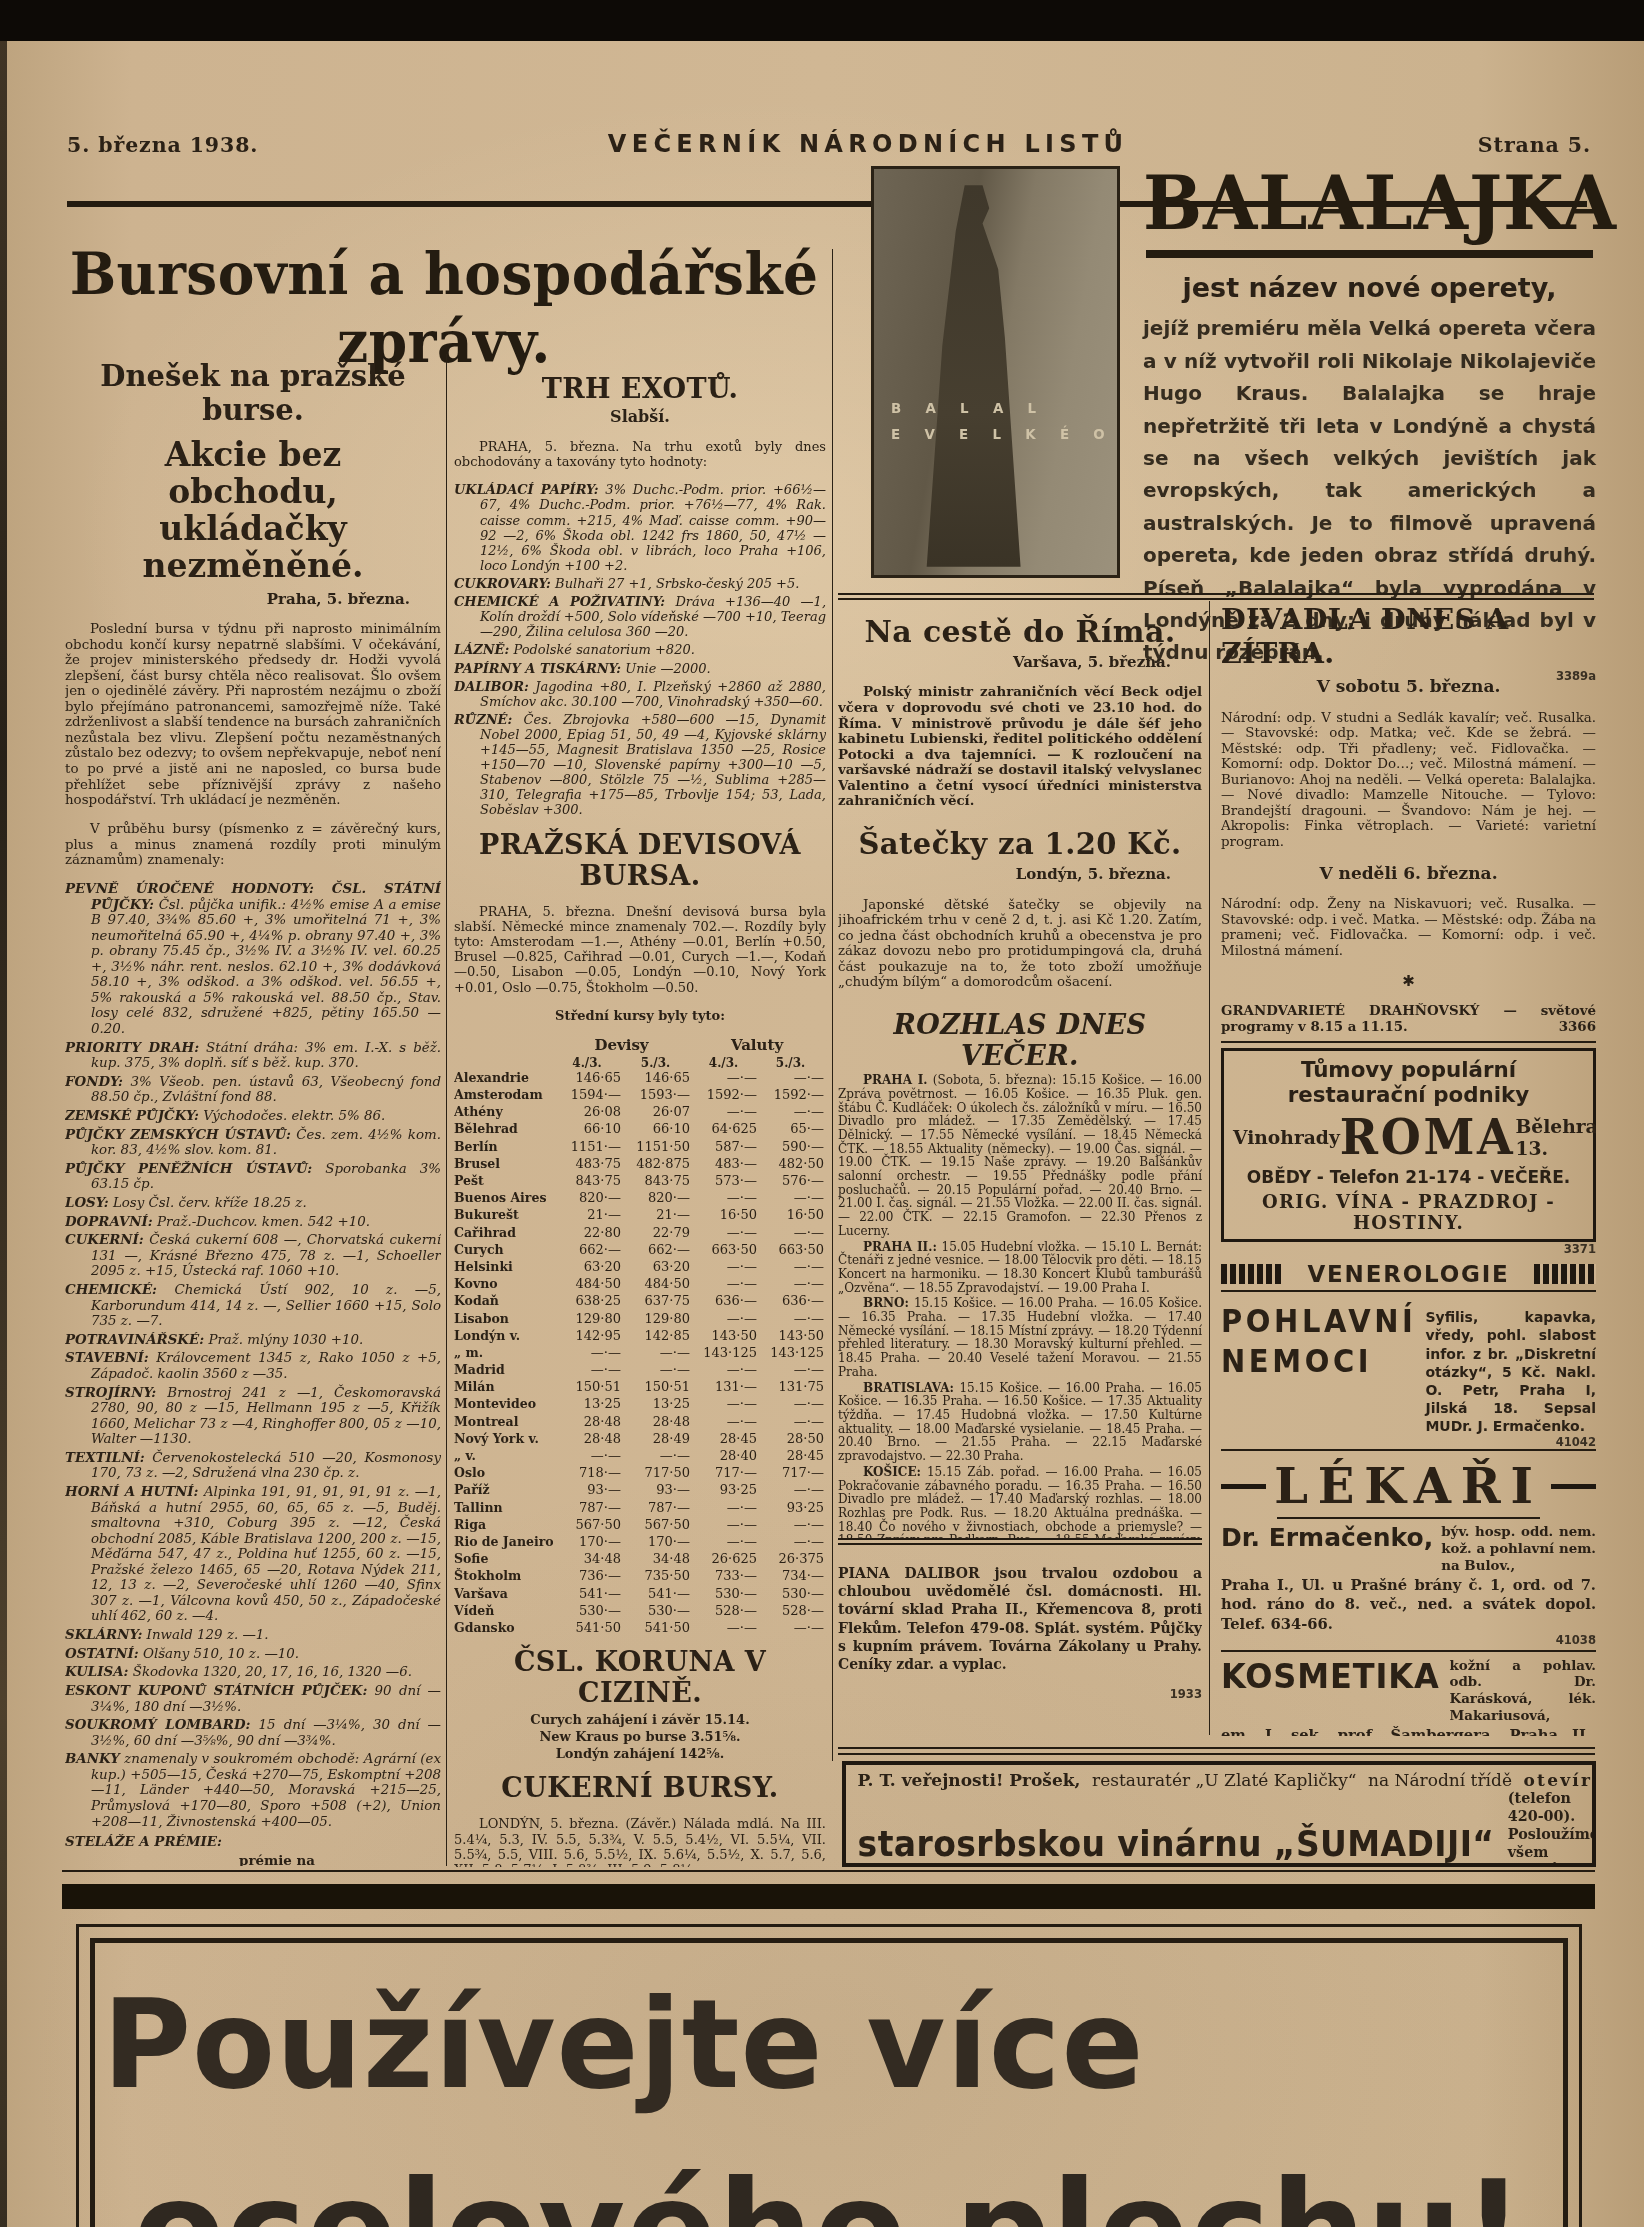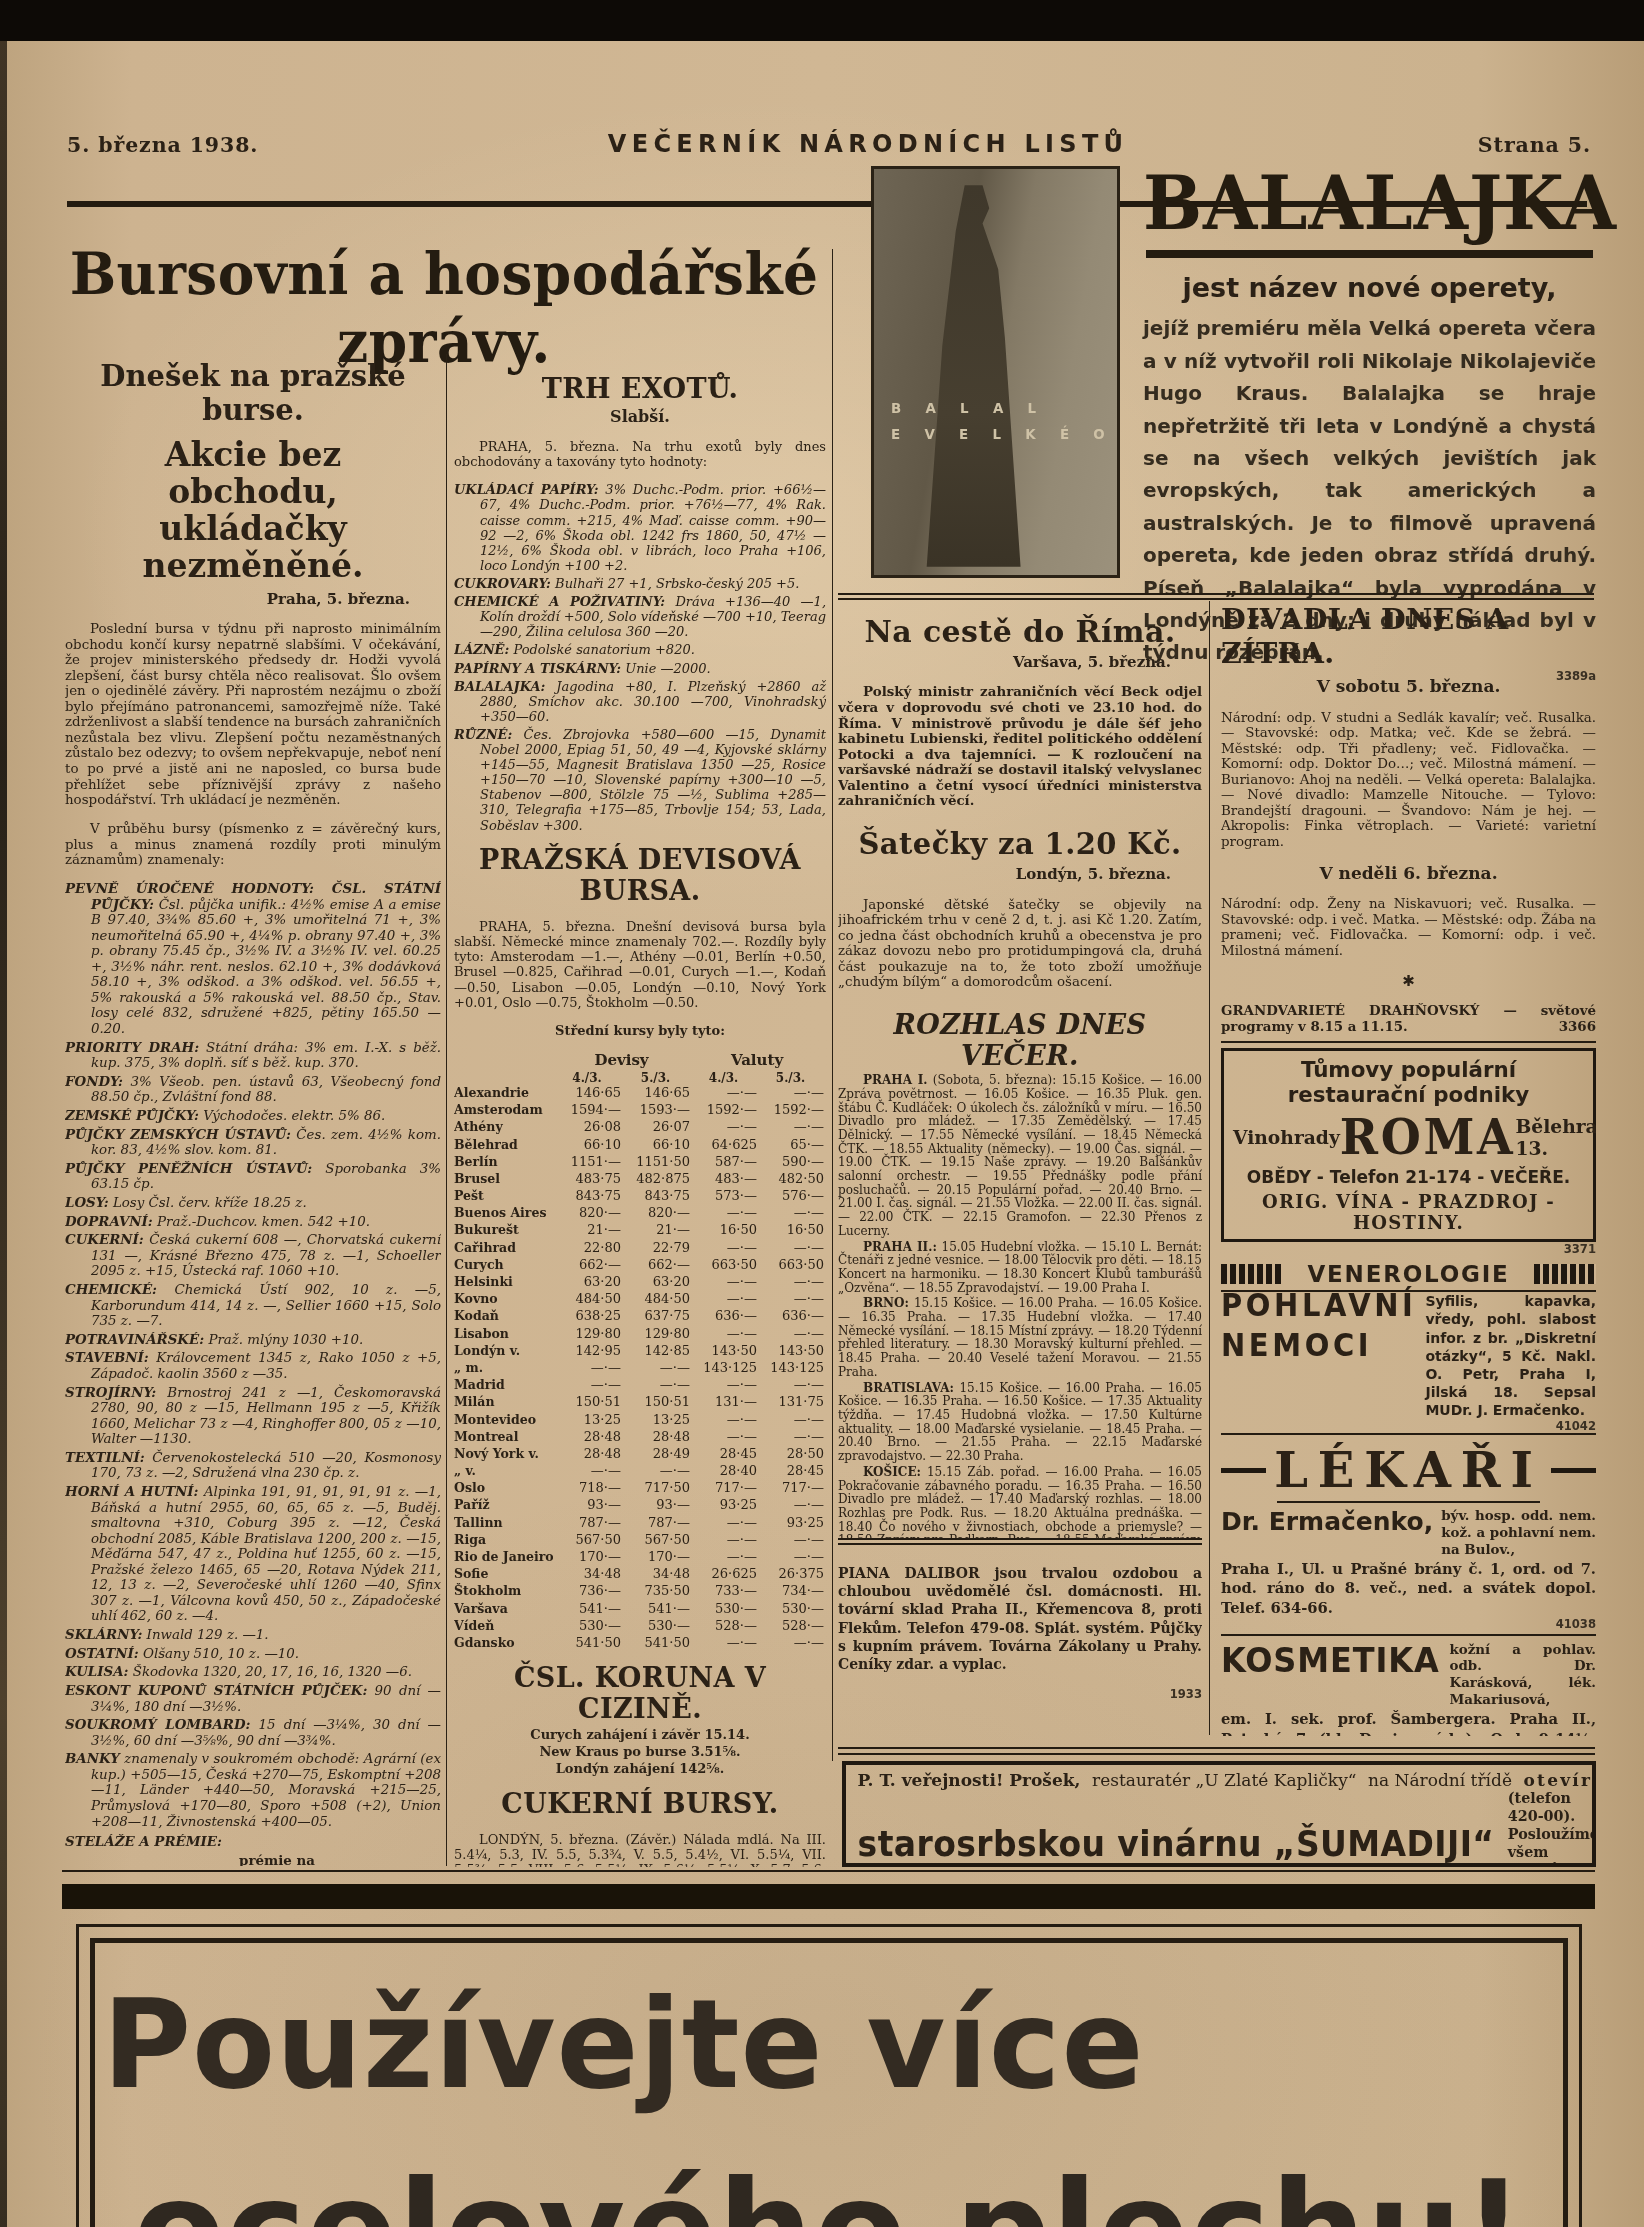"BALALAJKA:" span.lab { text: BALALAJKA -> DALIBOR }
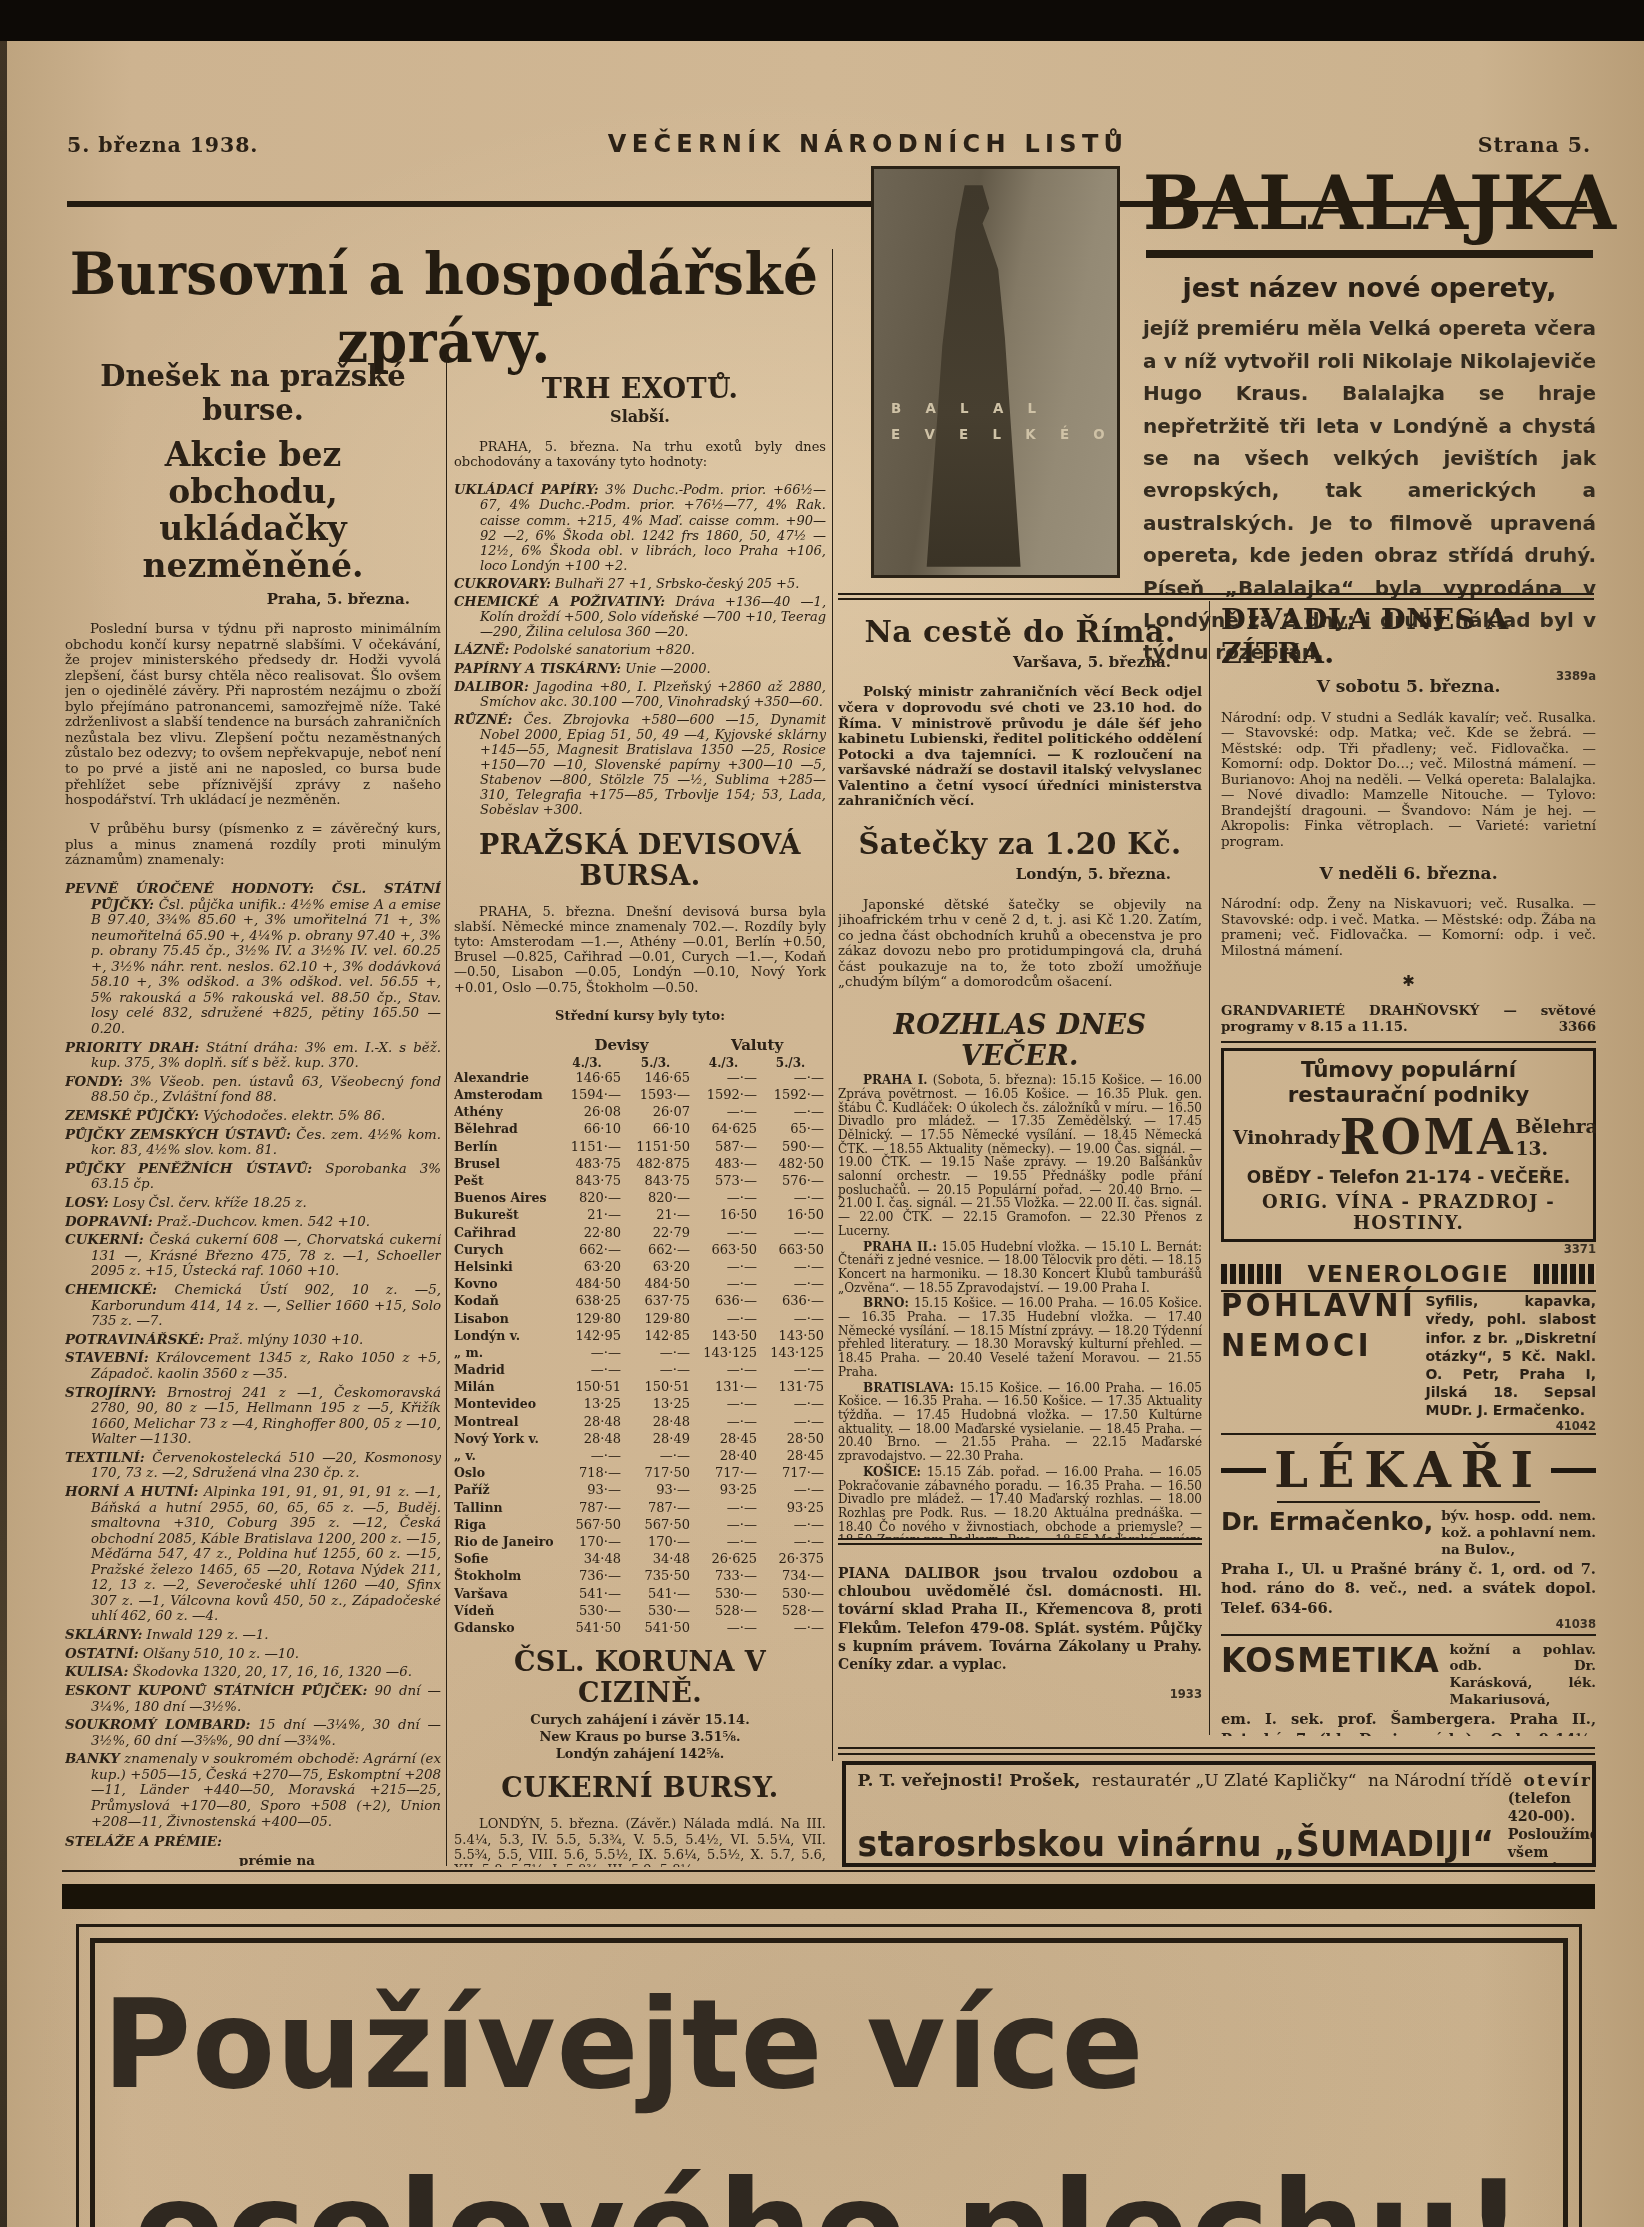"POHLAVNÍ" div.venrow { margin-top: 0 -> 16px }
